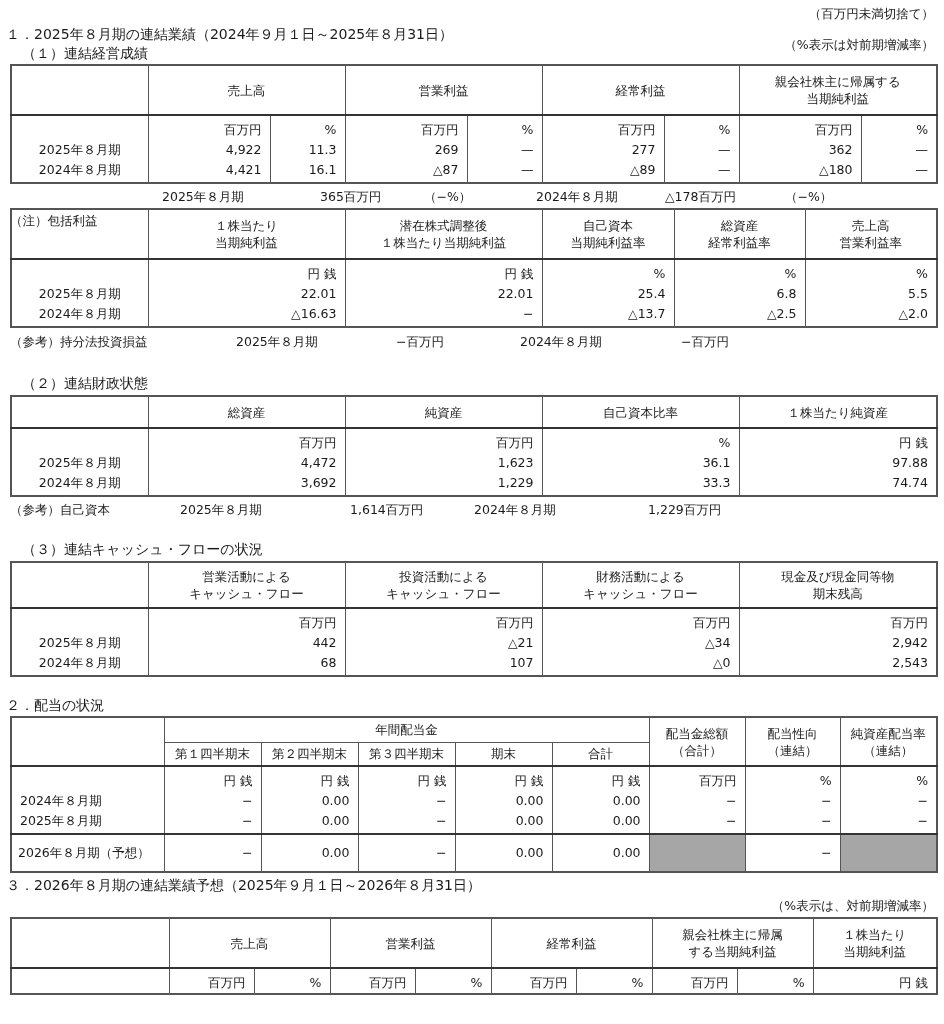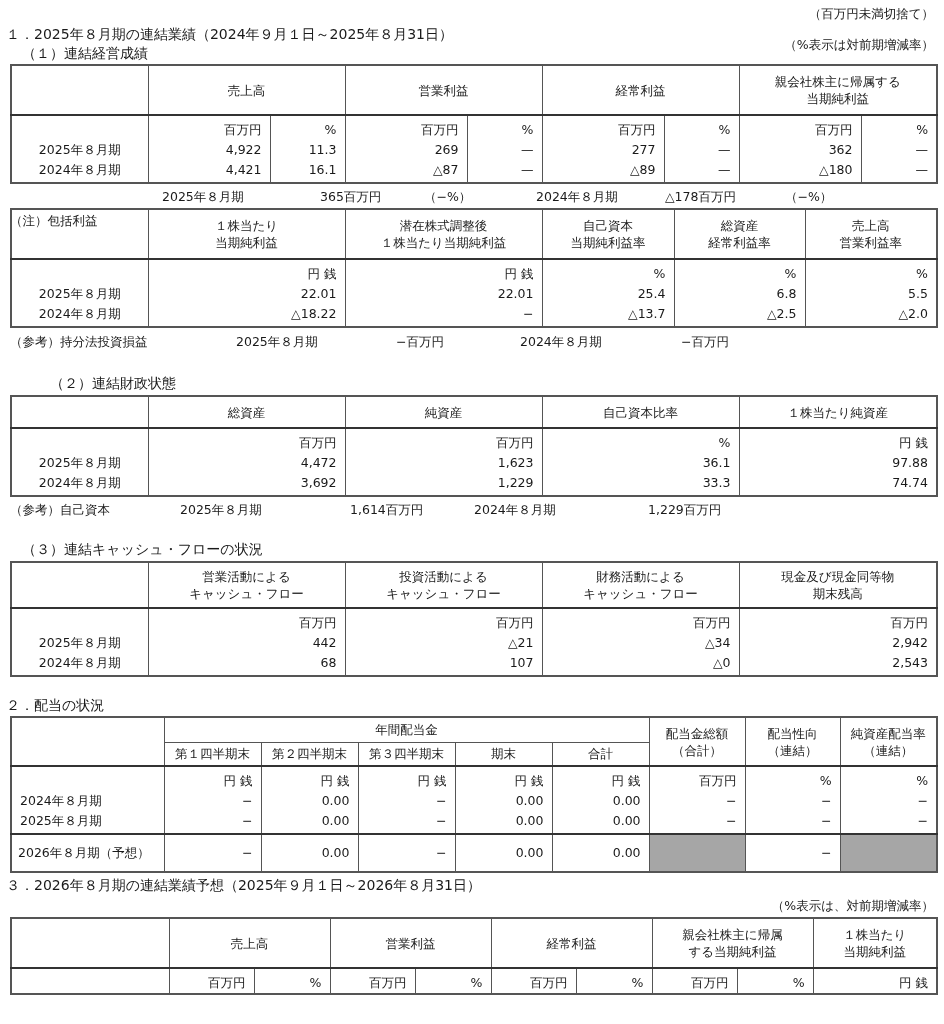"△18.22" td.r { text: 18.22 -> 16.63 }
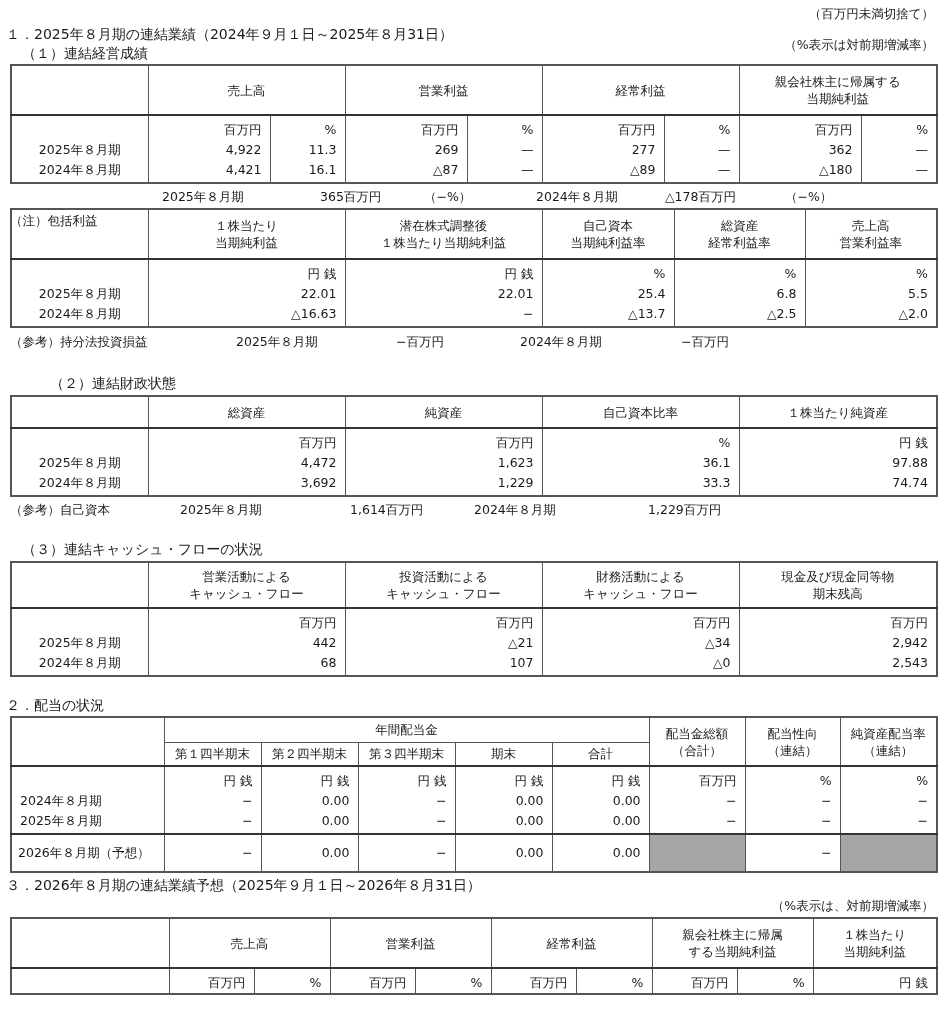"（２）連結財政状態" div.abs { margin-left: 28px -> none }
